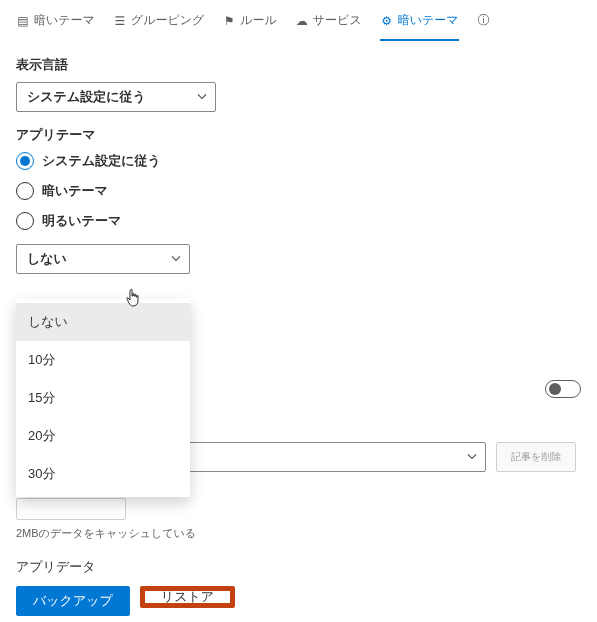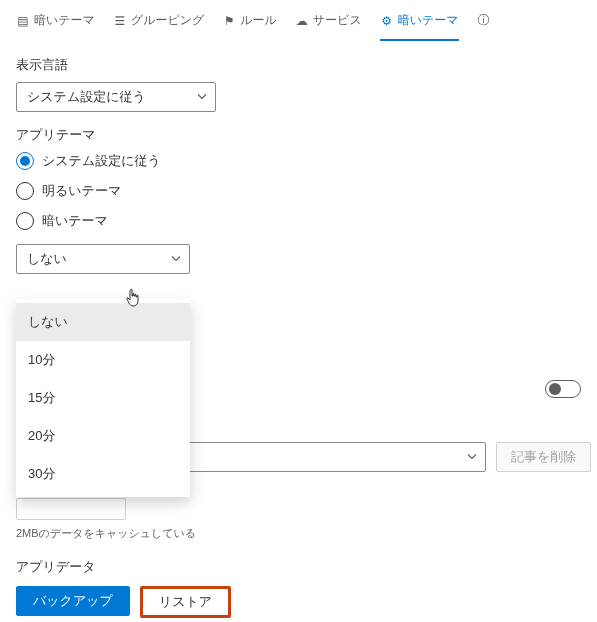"表示言語" .section { font-weight: none -> bold }
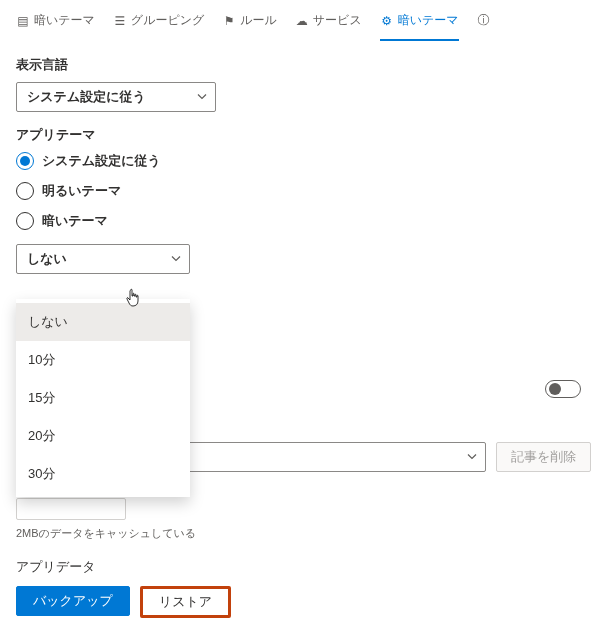"明るいテーマ" div.radio-item { order: before "暗いテーマ" -> after "暗いテーマ" }
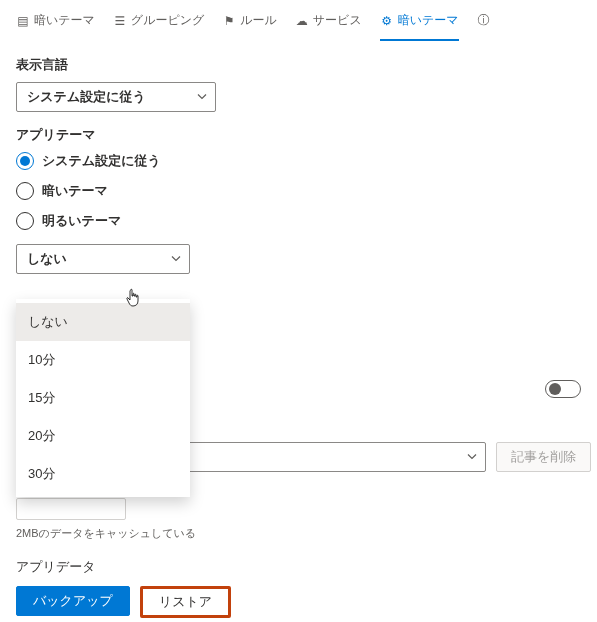"記事を削除" .btn-ghost { font-size: 13px -> 10px }
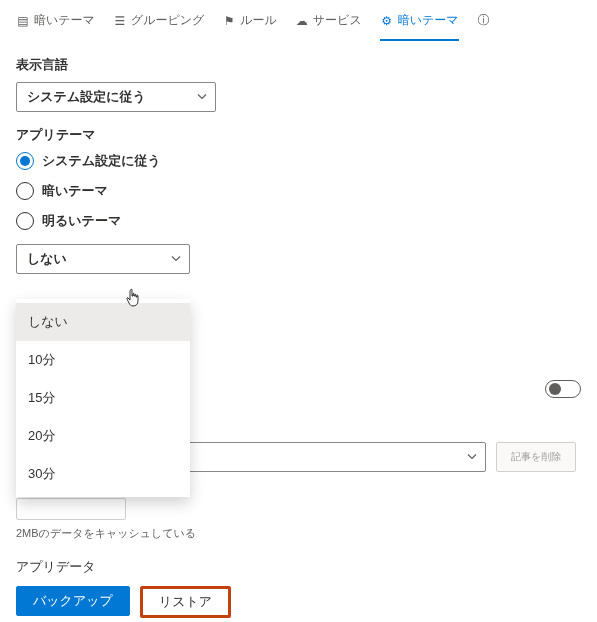"リストア" .btn-secondary { border: 3px solid #c2410c -> 5px solid #c2410c; height: 32px -> 22px }
